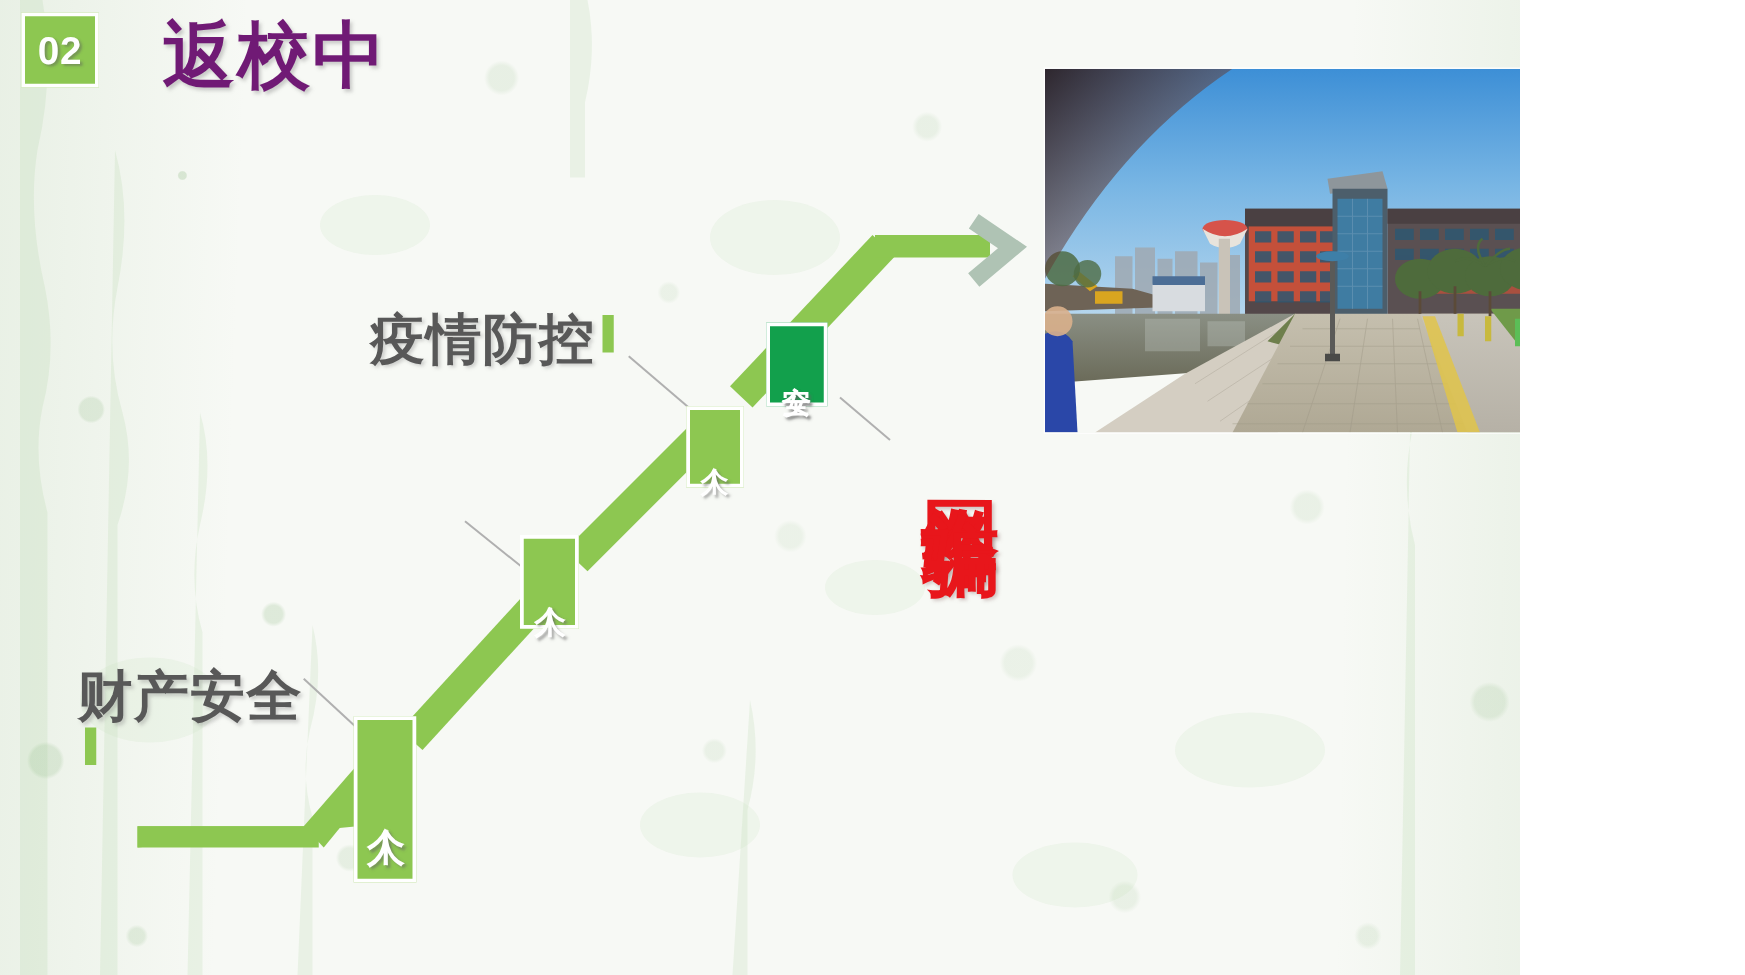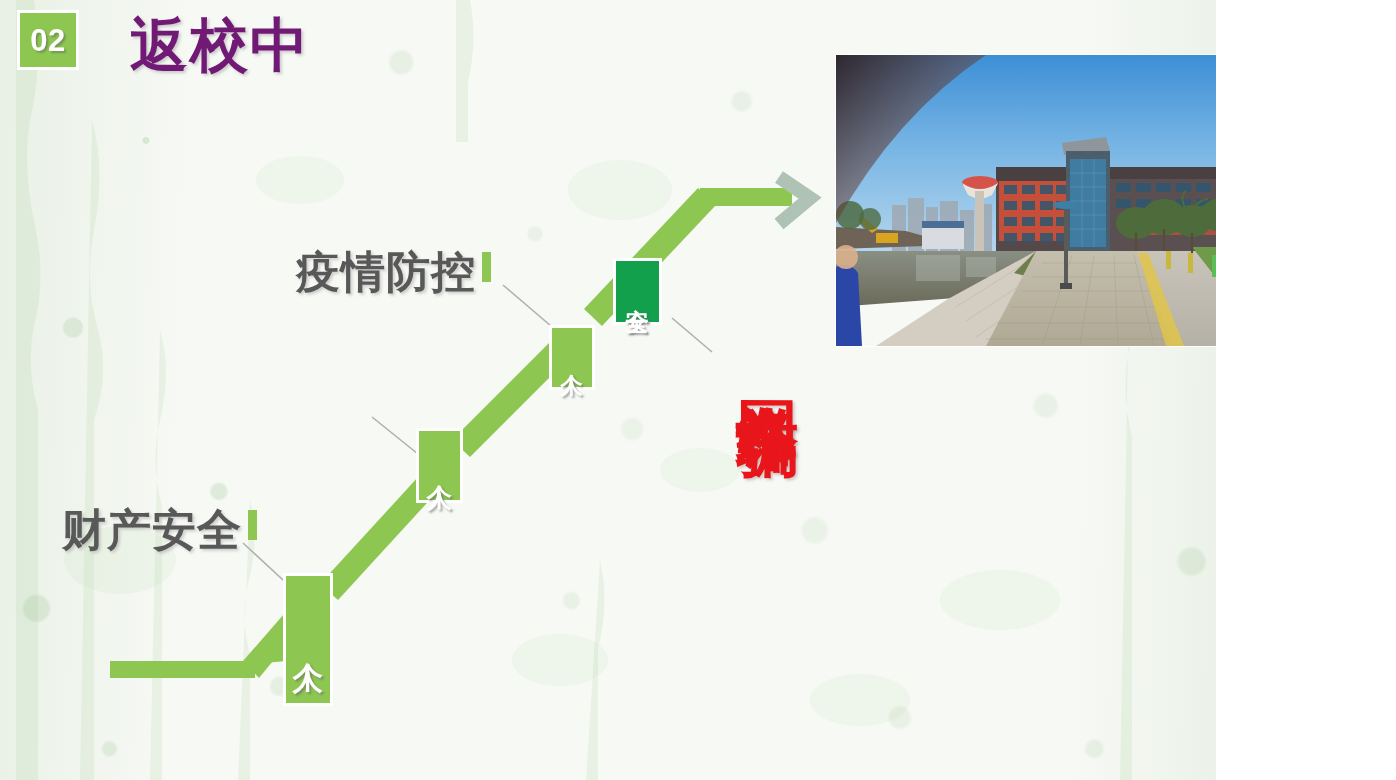"财产安全" div.step-label { flex-direction: none -> column; top: 508px -> 536px }
